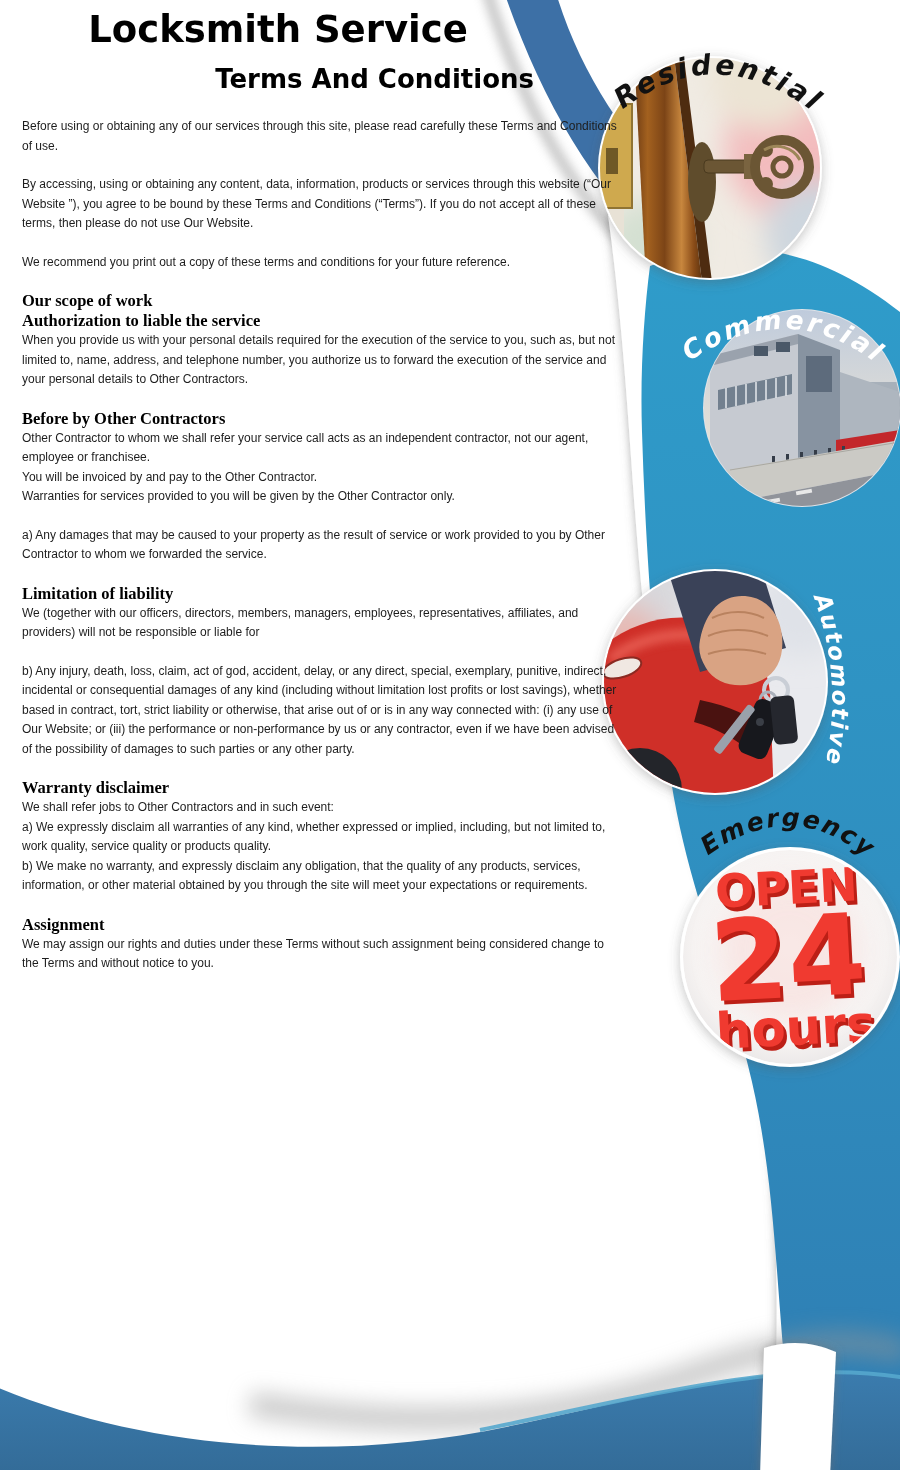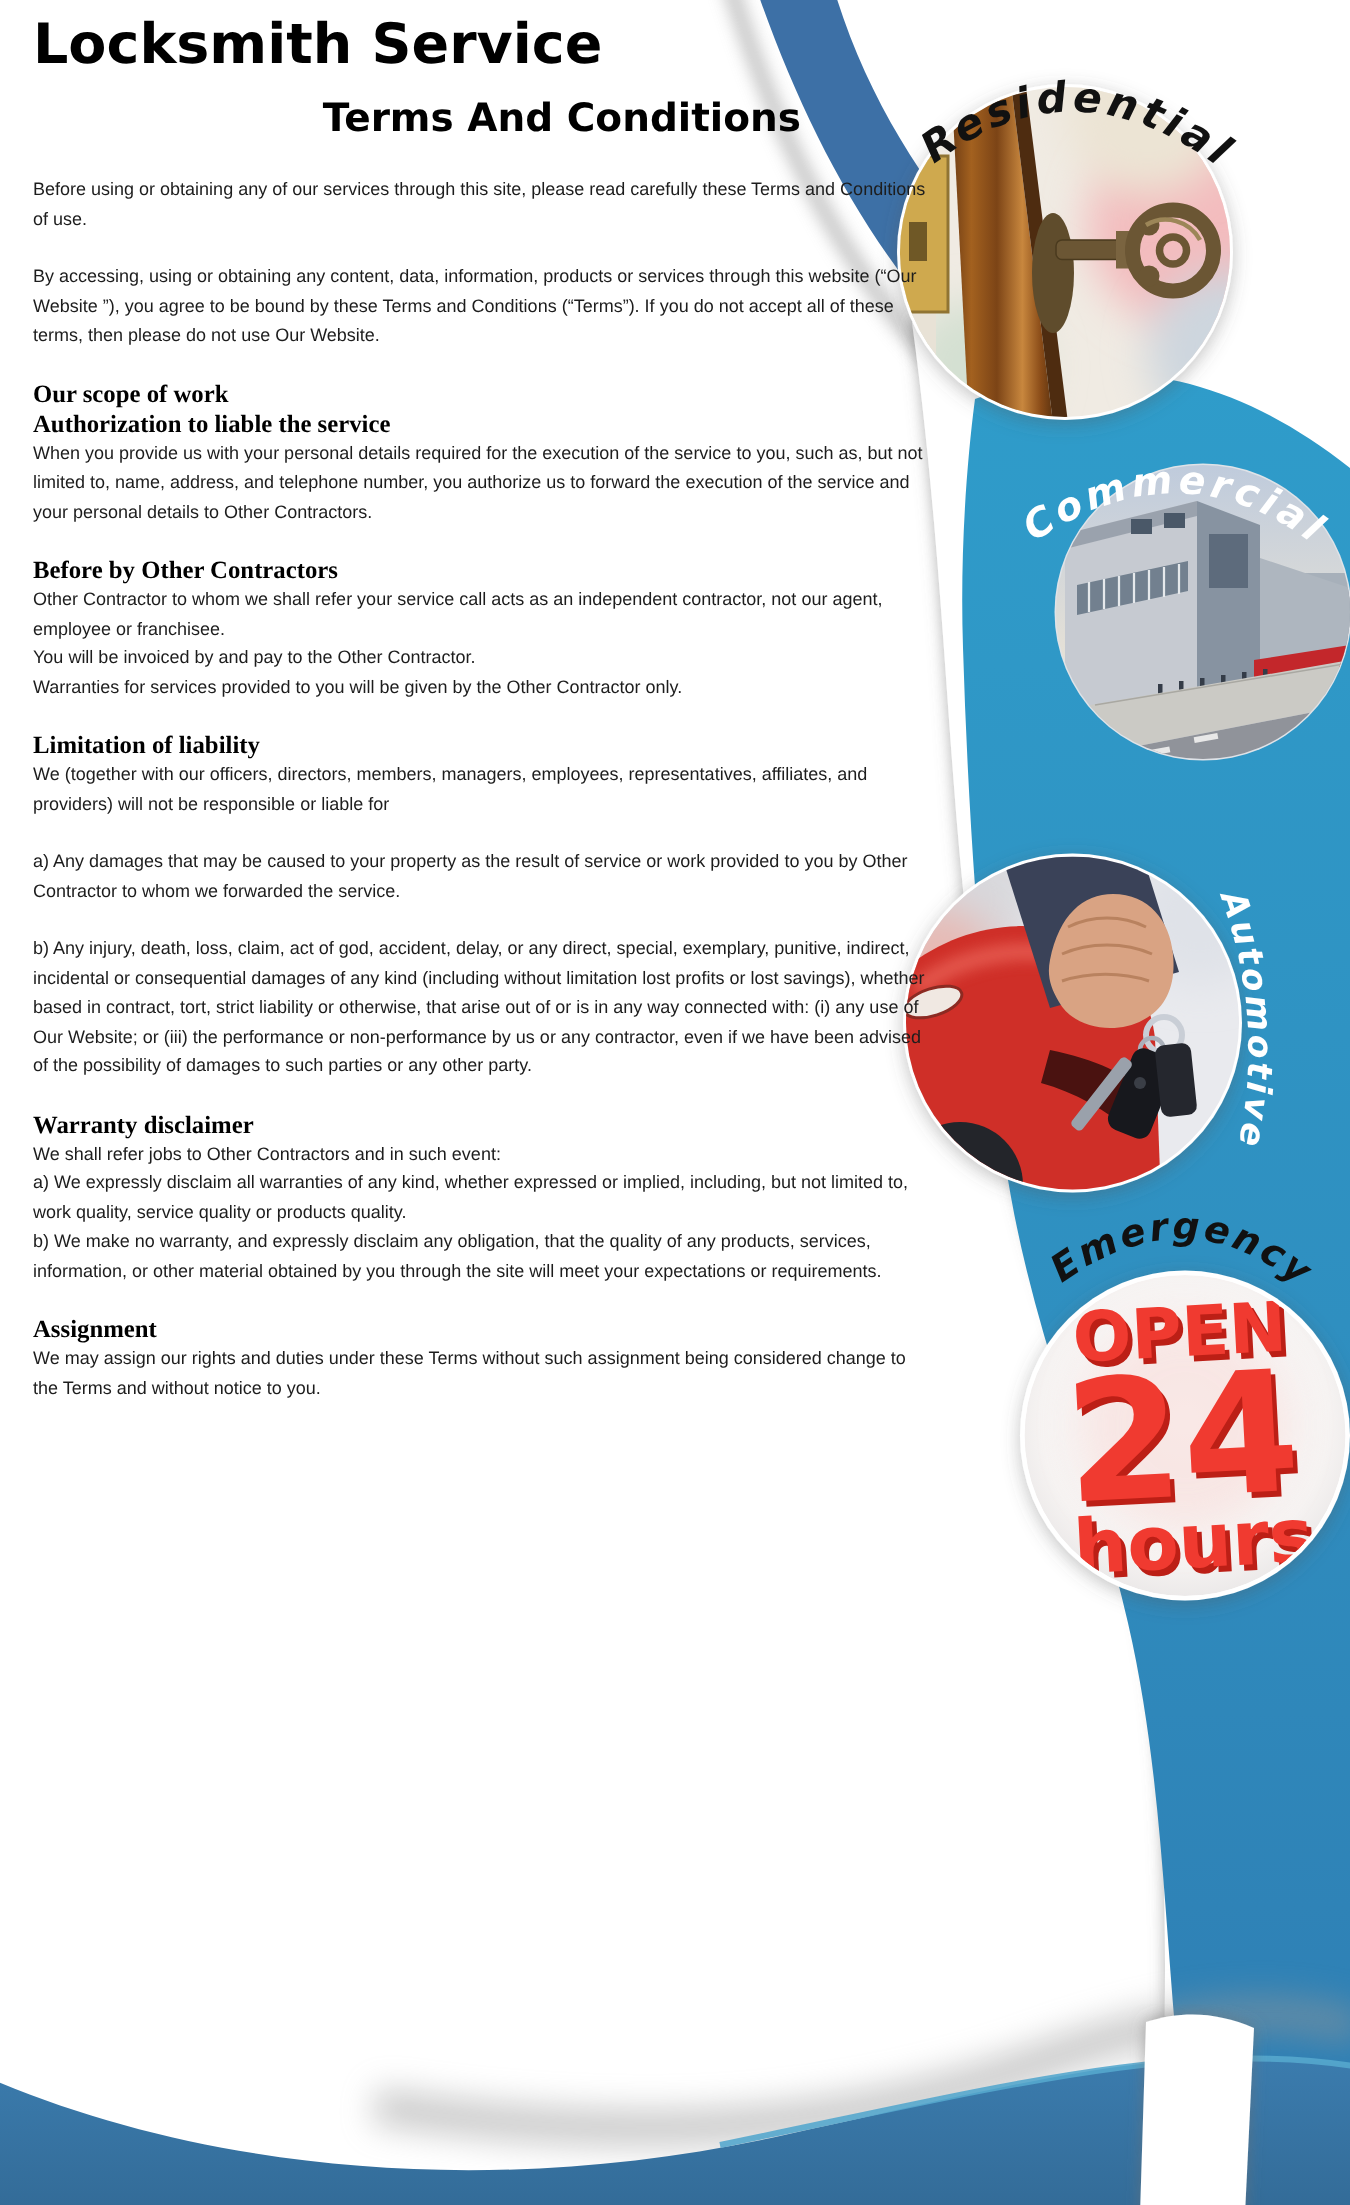"Locksmith Service" .content h1 { text-align: none -> center }
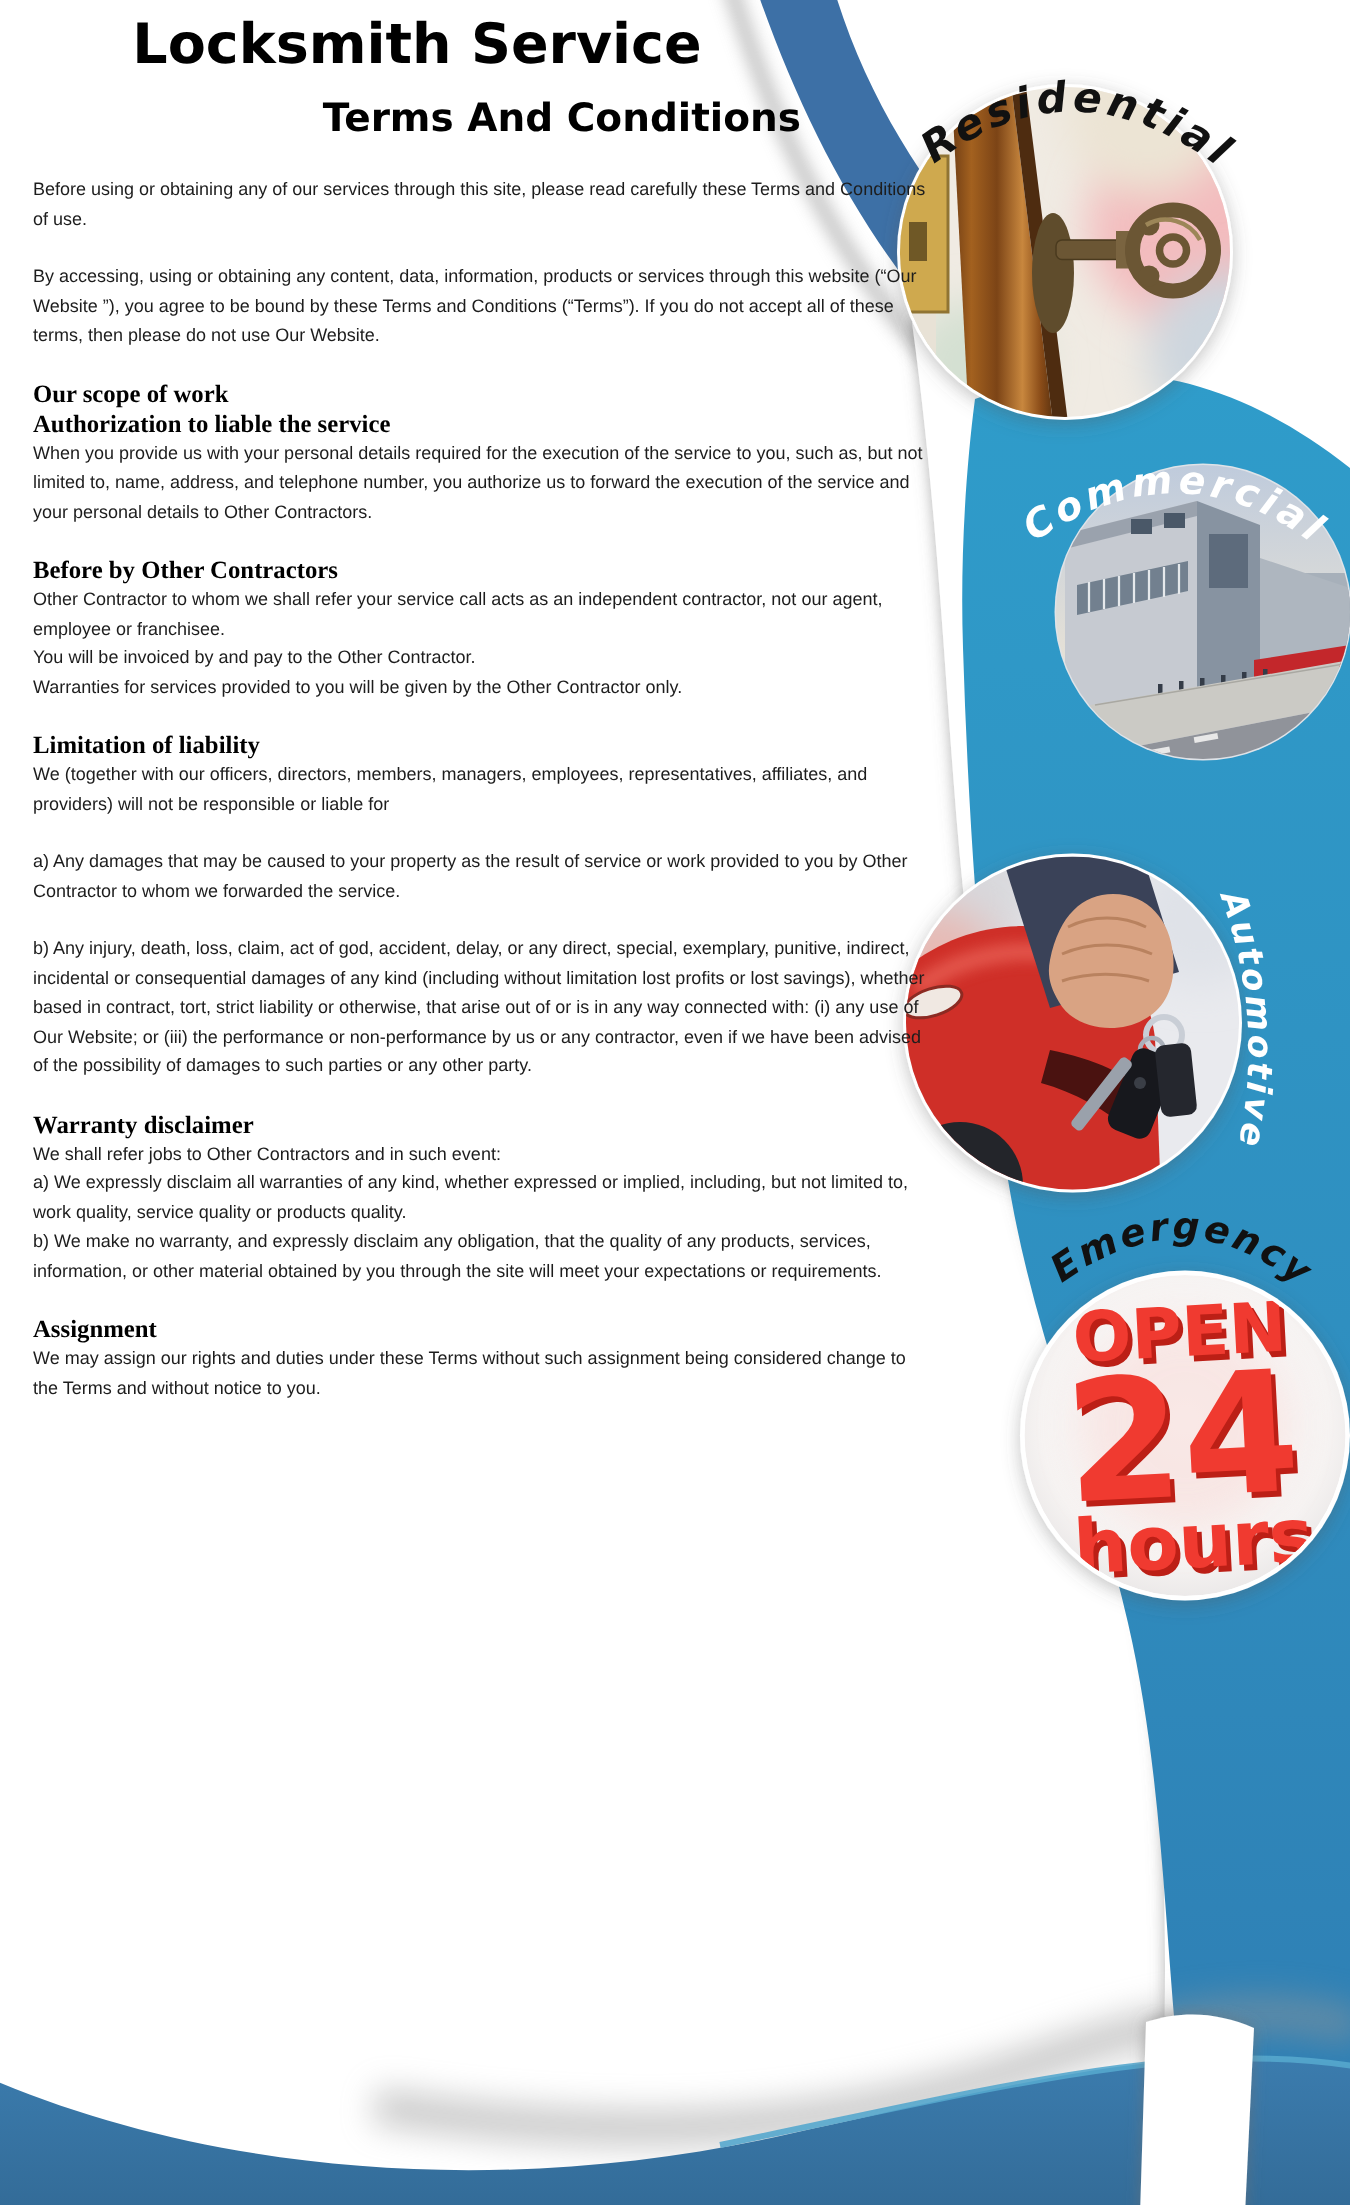"We recommend you print out" div.section { html: none -> <div> <p>We recommend you print out a copy of these terms and conditions for your future reference.</p> </div> }
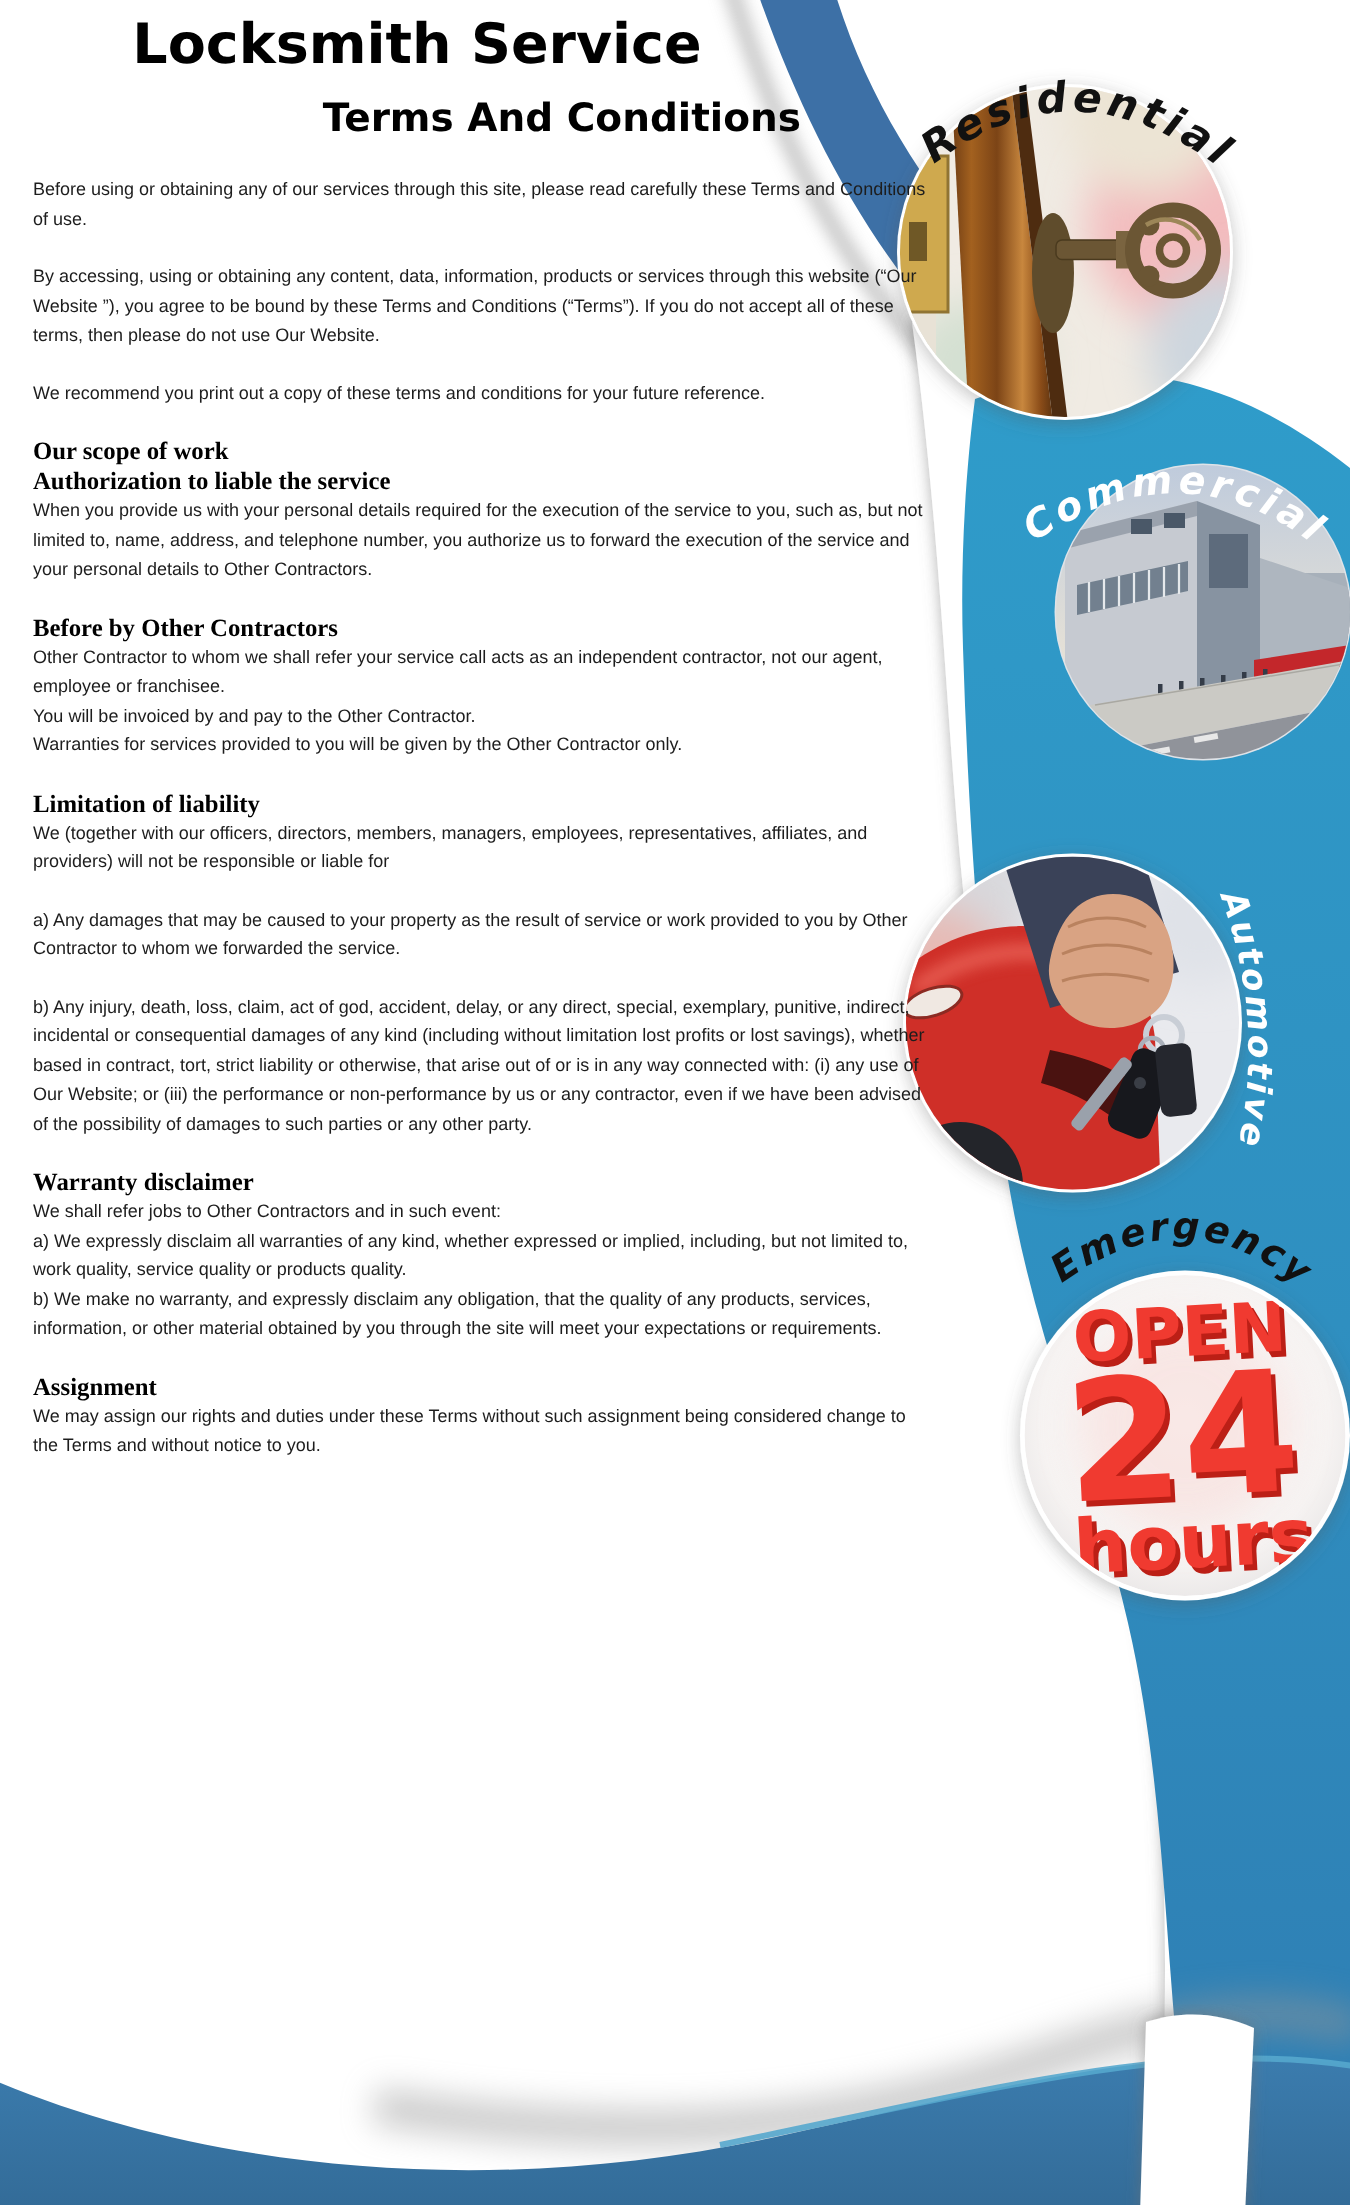"Limitation of liability" div.section { order: before "a) Any damages that may" -> after "a) Any damages that may" }
